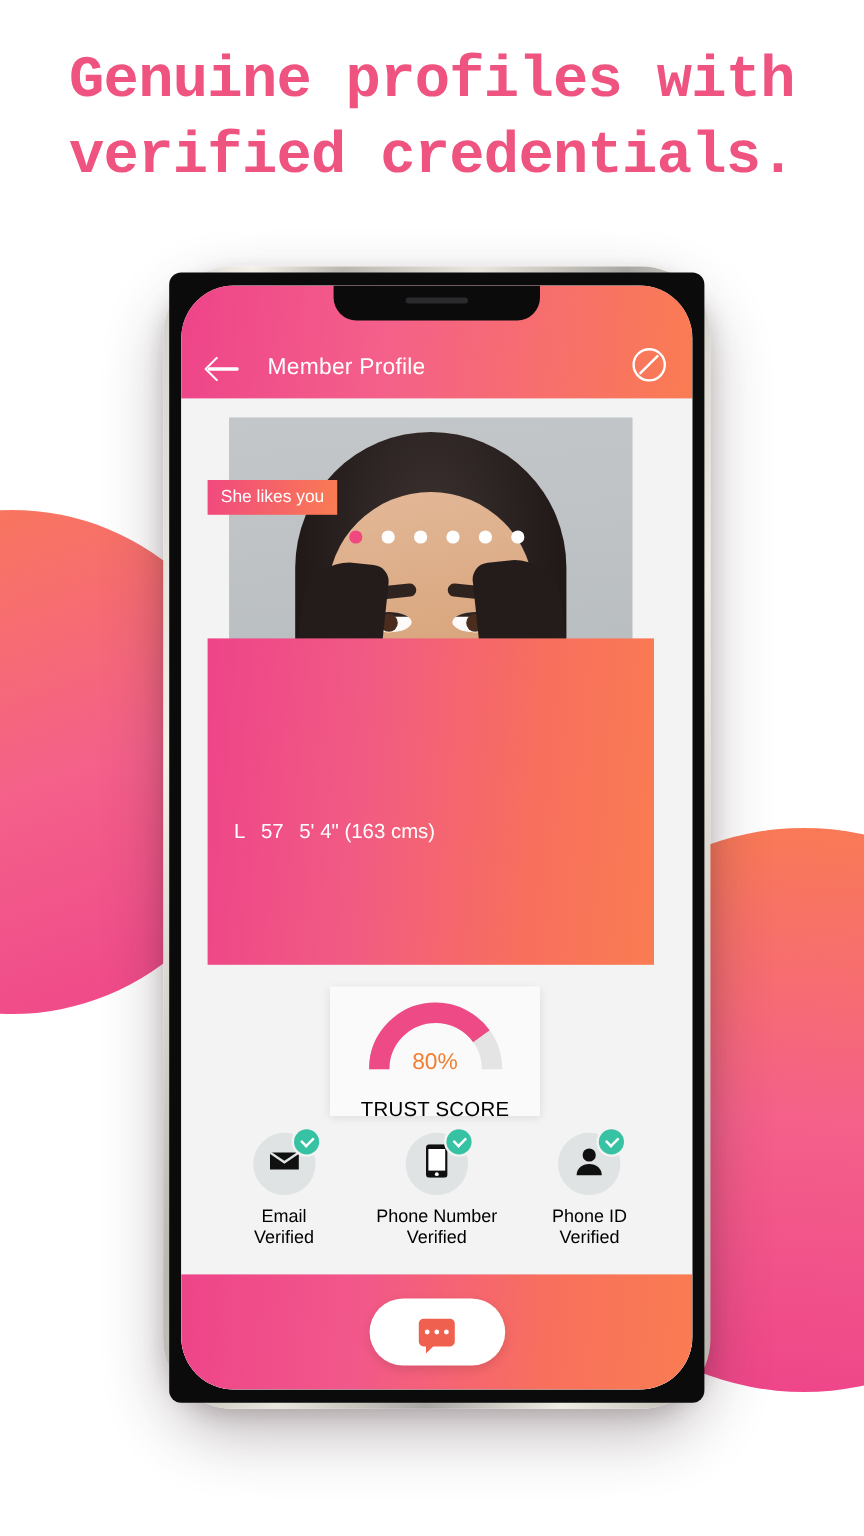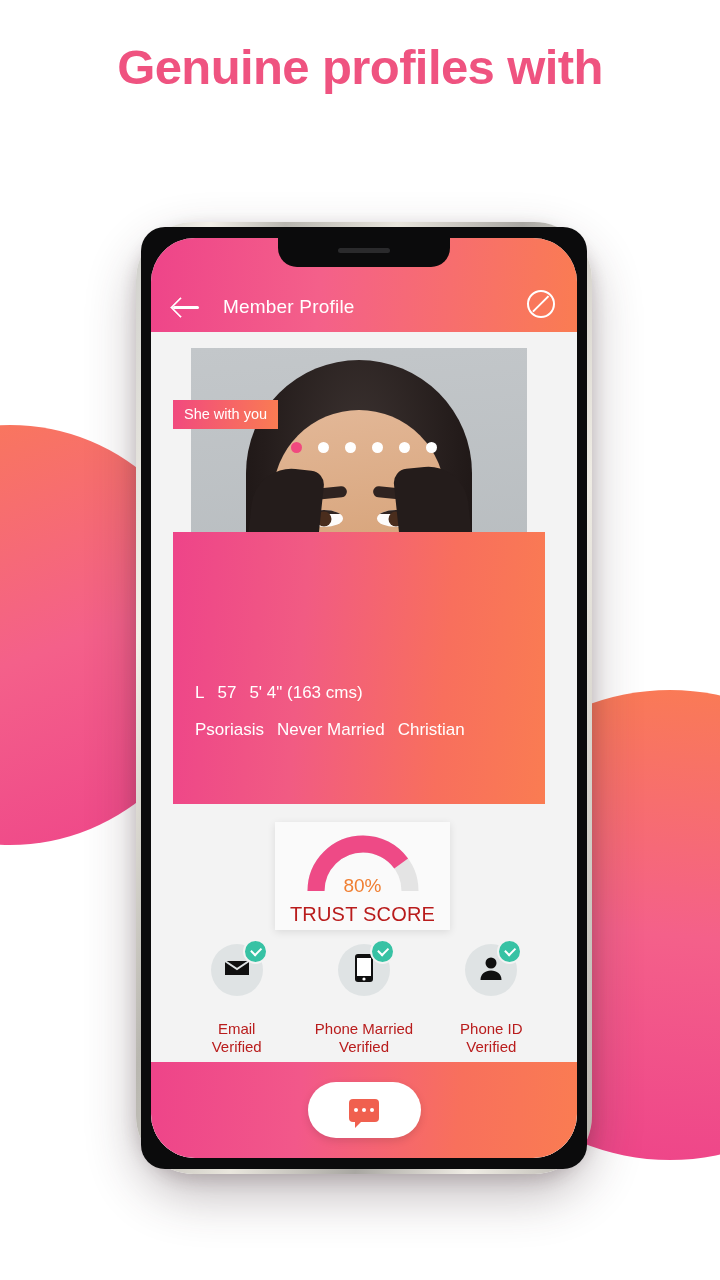"Genuine profiles with" #headline { font-family: none -> Liberation Mono, monospace }
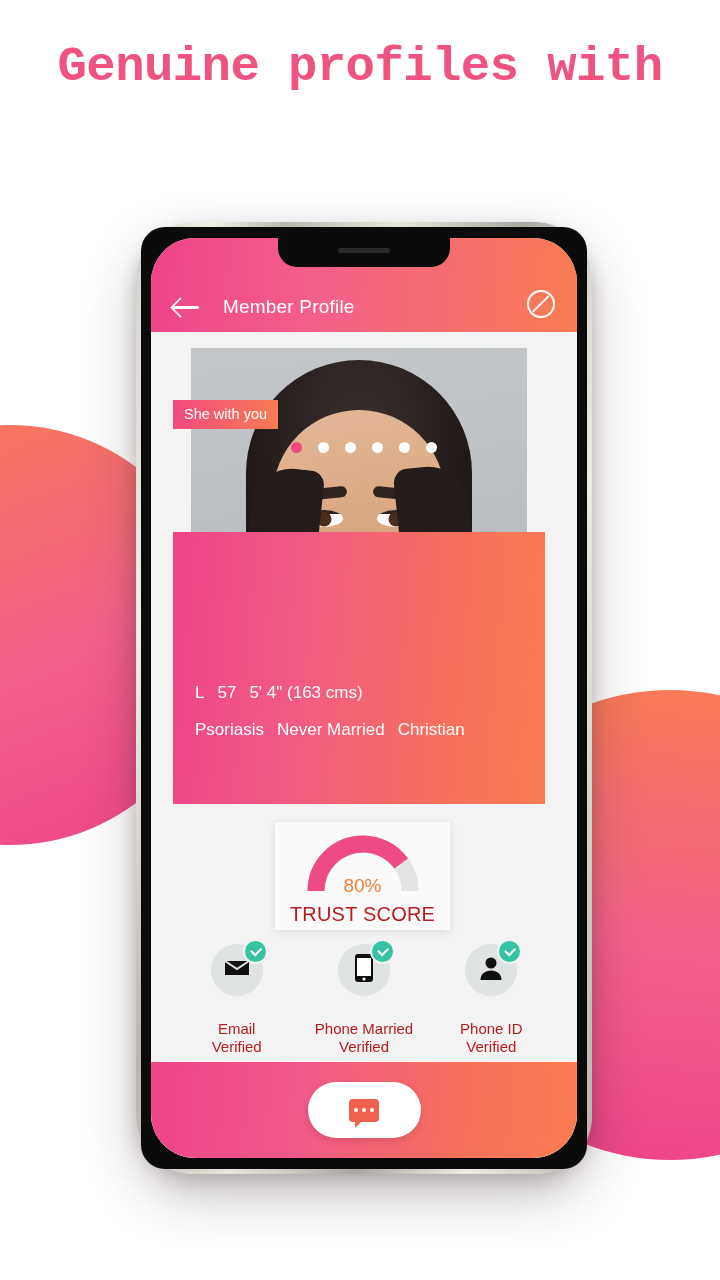"verified credentials." span.ln { html: none -> <span>verified credentials.</span> }
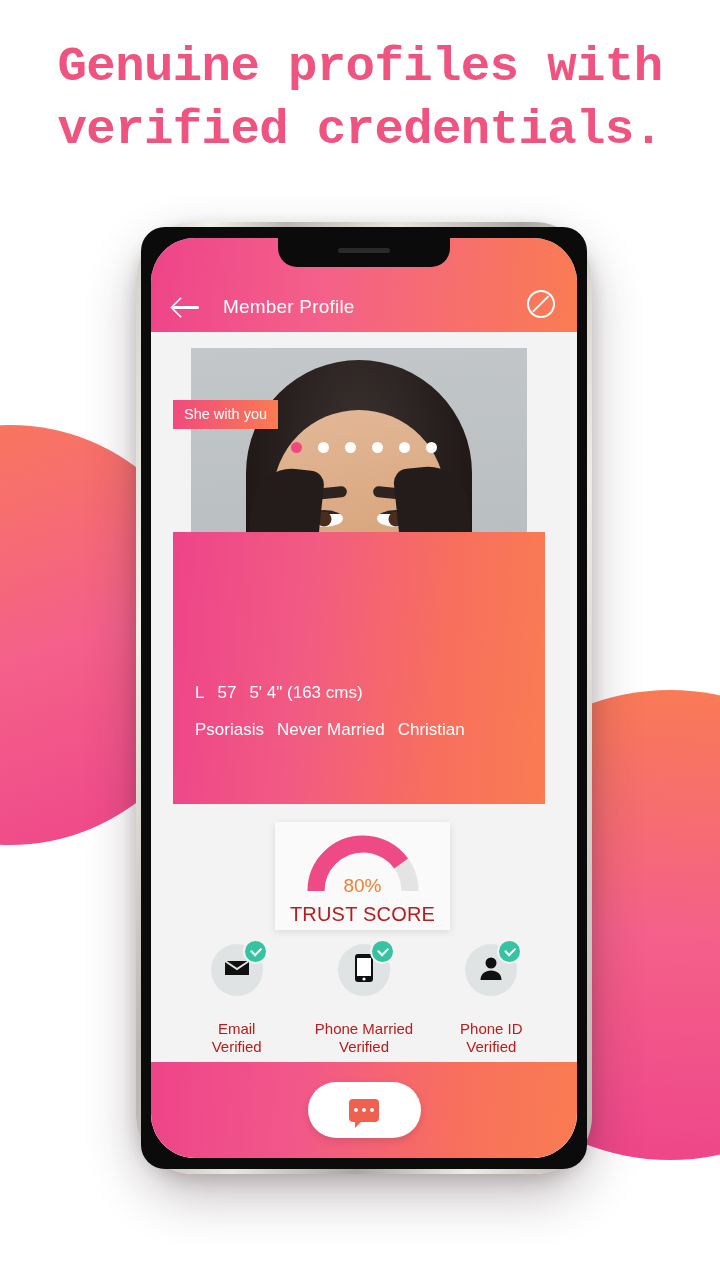"Member Profile" #phone-body { border-radius: 24px -> 10px }
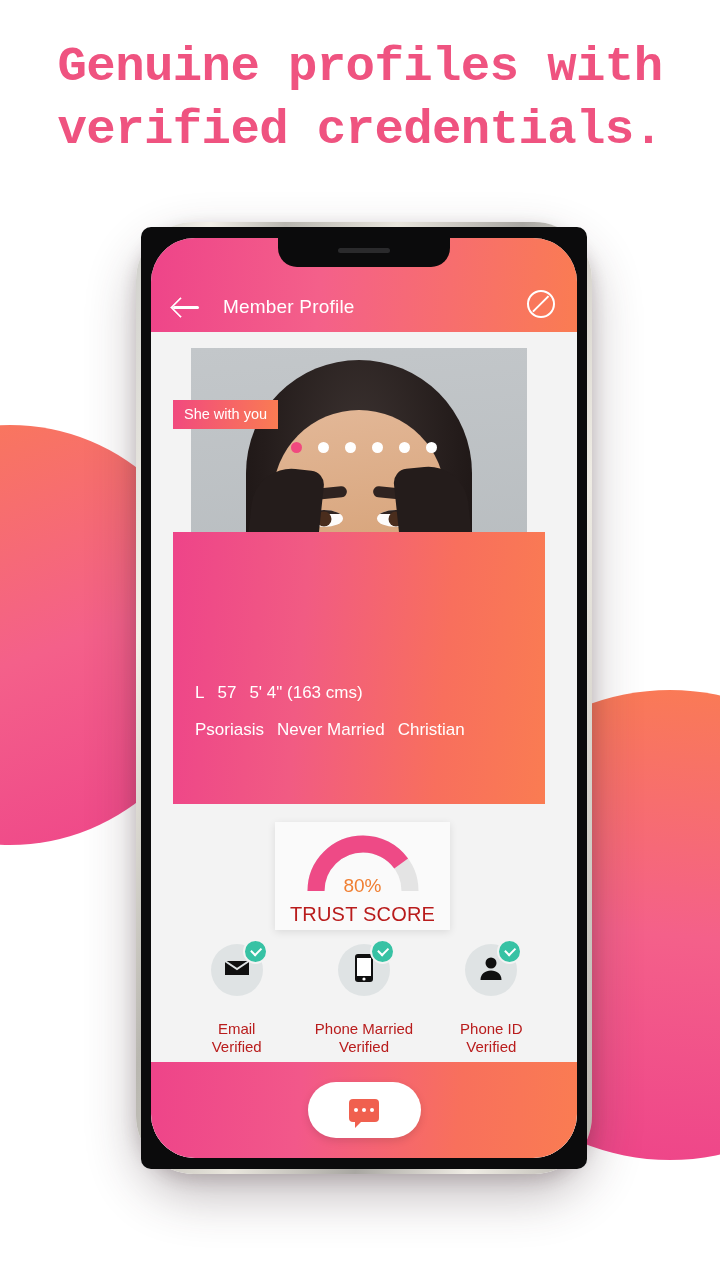"She with you" div { text: with -> likes }
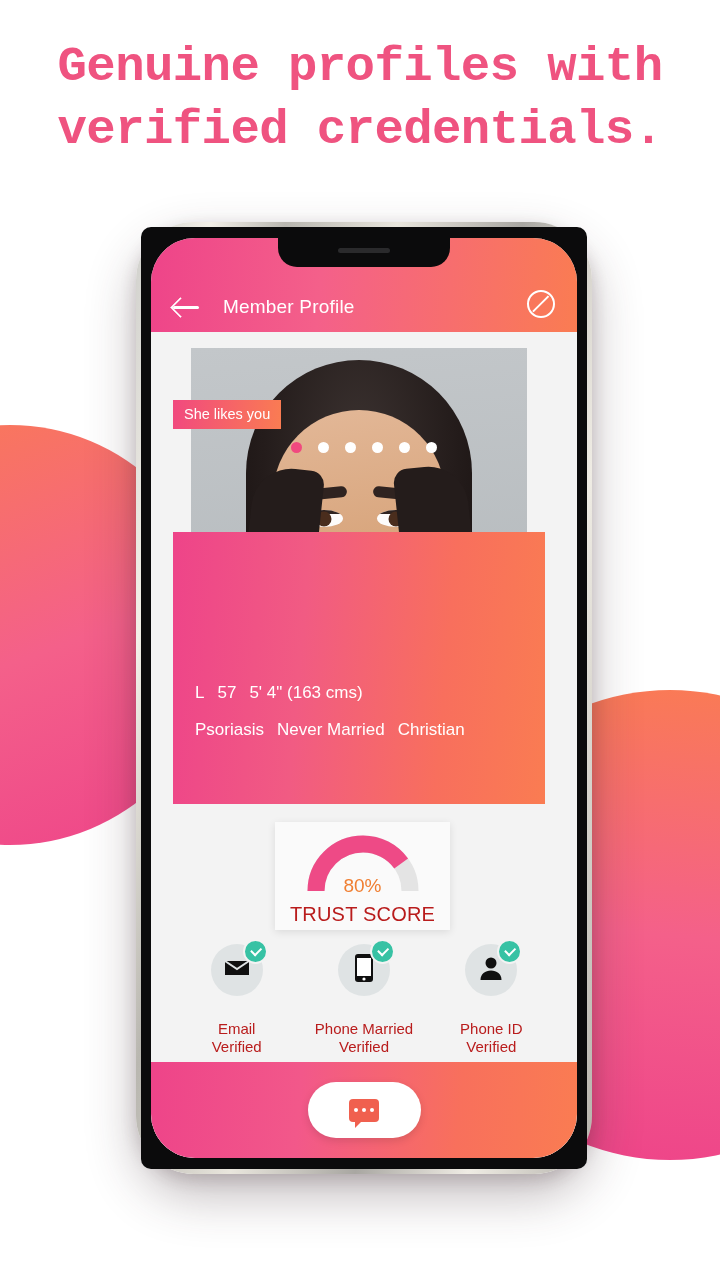"Psoriasis Never Married Christian" div.detail-line { html: <div> <span>Psoriasis</span><span></span><span>Never Married</span><span></span><span>Christian</span> </div> -> none }
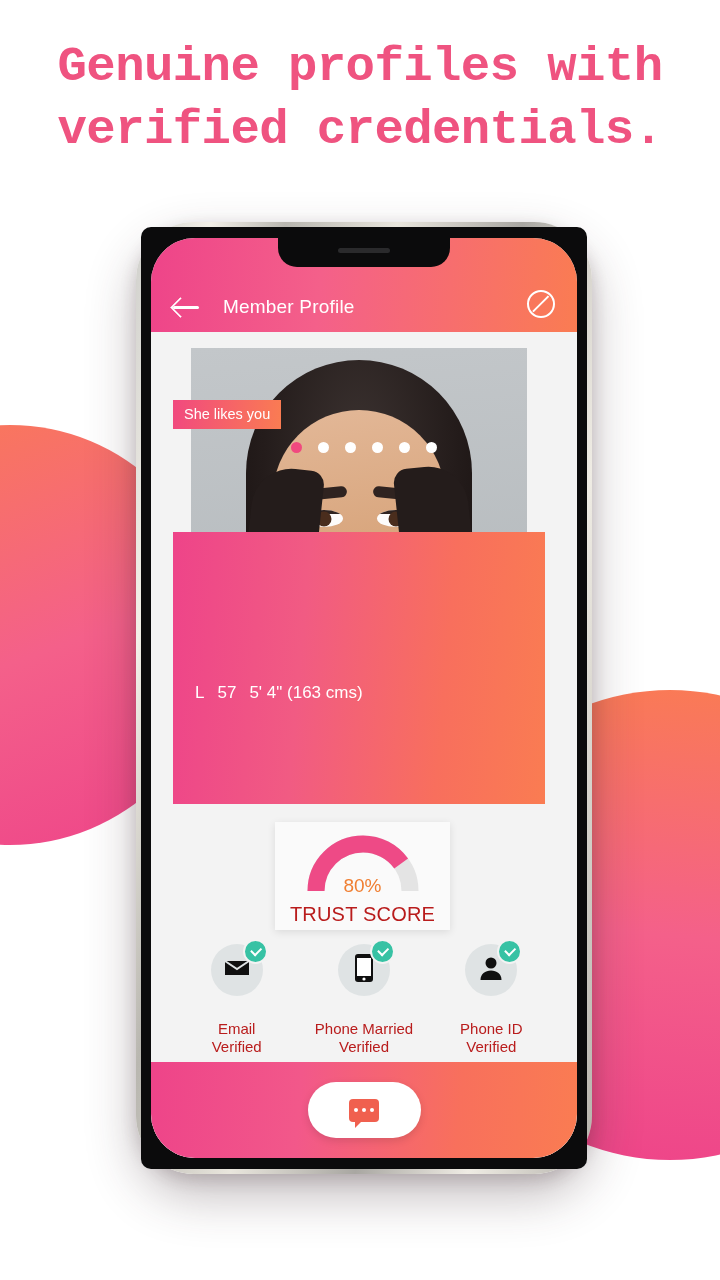"TRUST SCORE" #trust-label { color: #b91c1c -> #000000; font-size: 20px -> 17px; margin-top: 8px -> 20px }
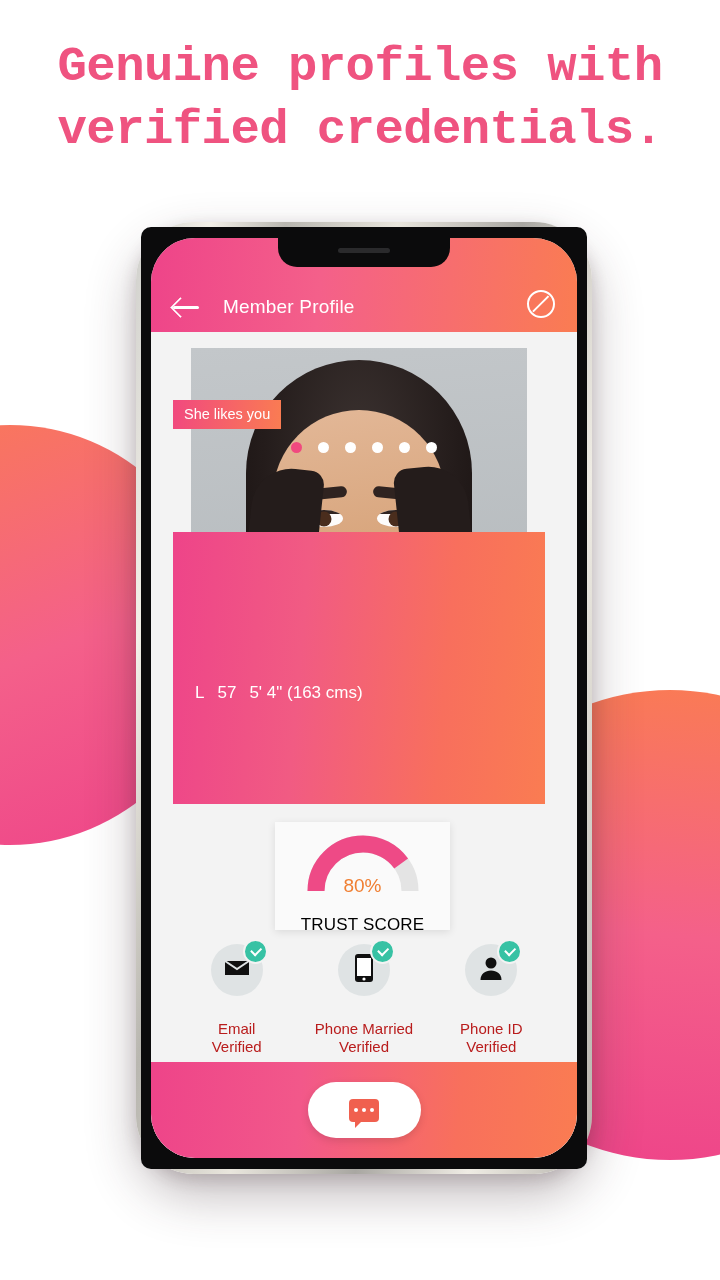"Email" .vlabel { color: #b91c1c -> #000000; margin-top: 24px -> 9px }
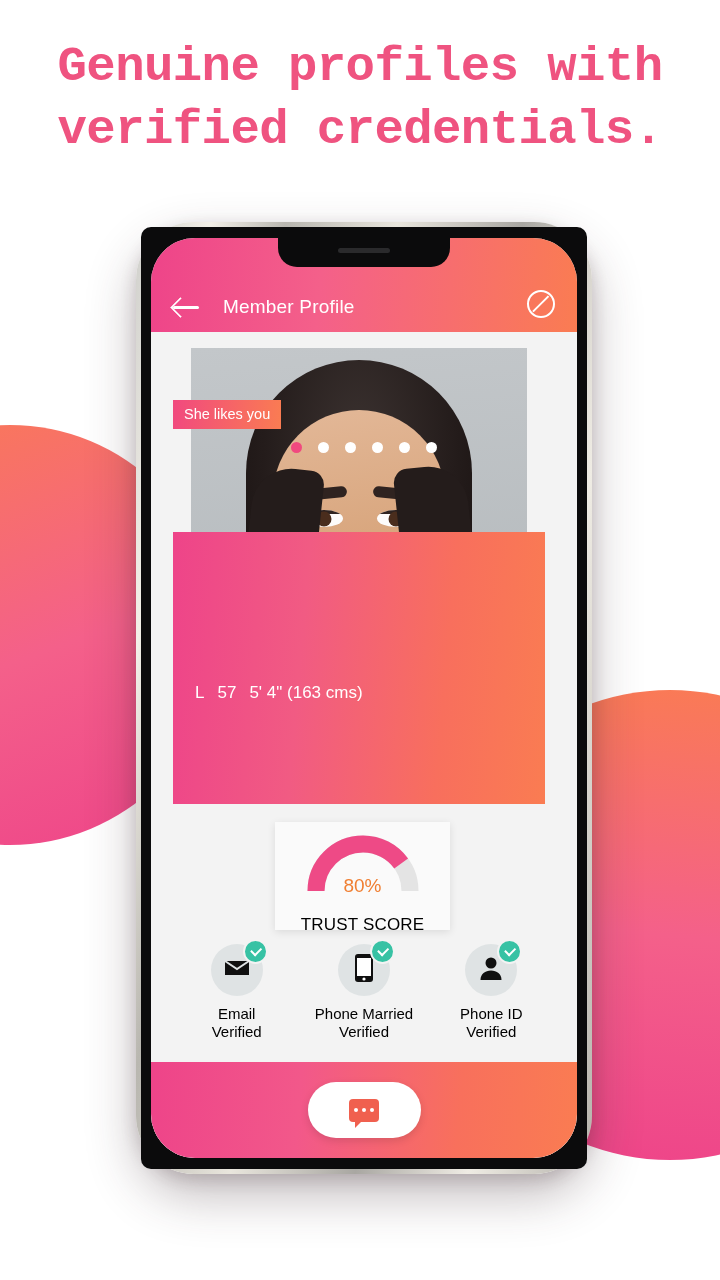"Phone Married" span { text: Married -> Number }
